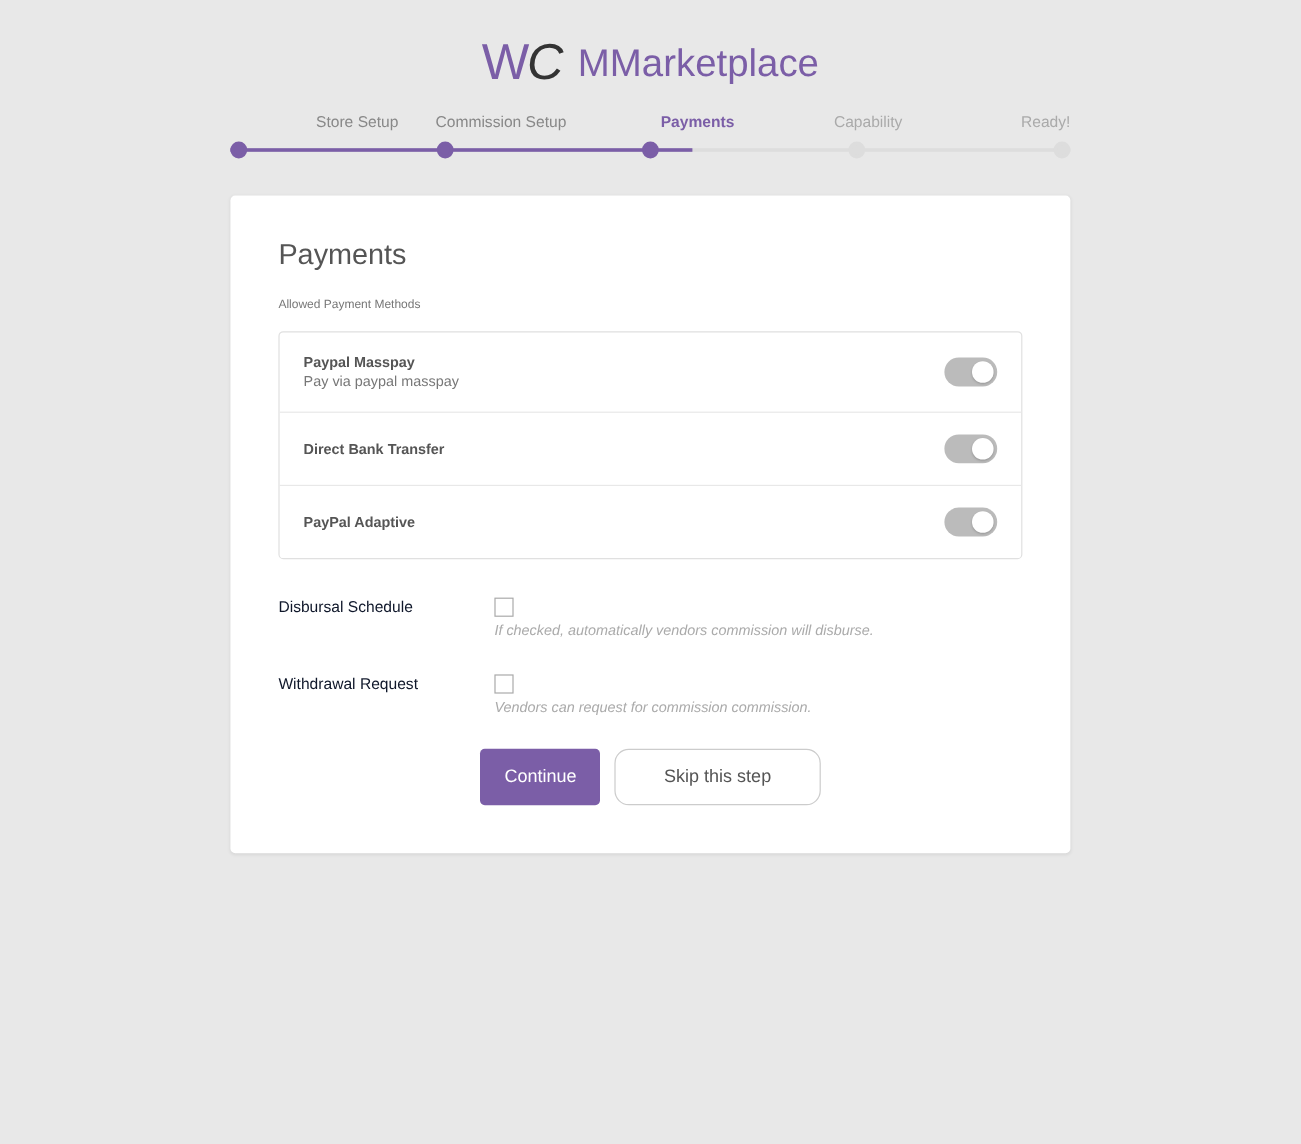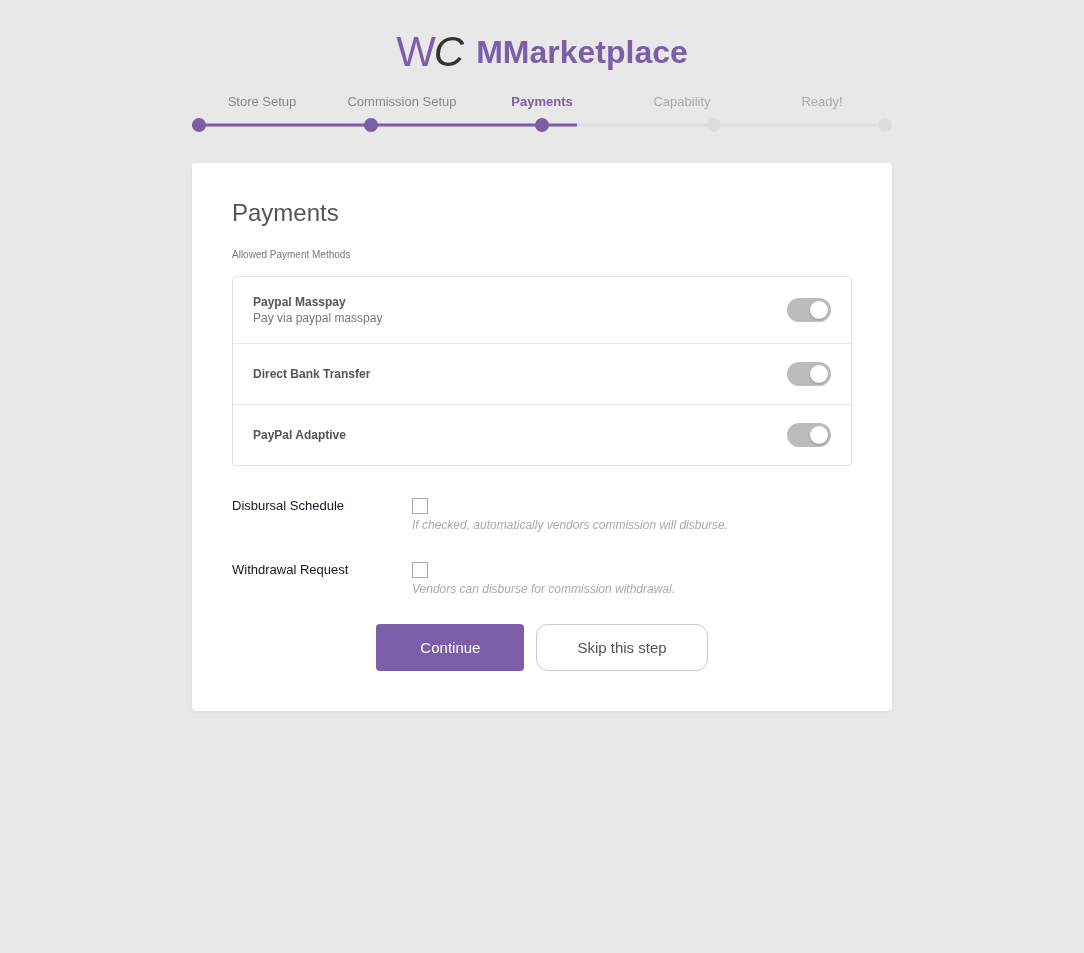"MMarketplace" .logo-marketplace { font-weight: bold -> normal }
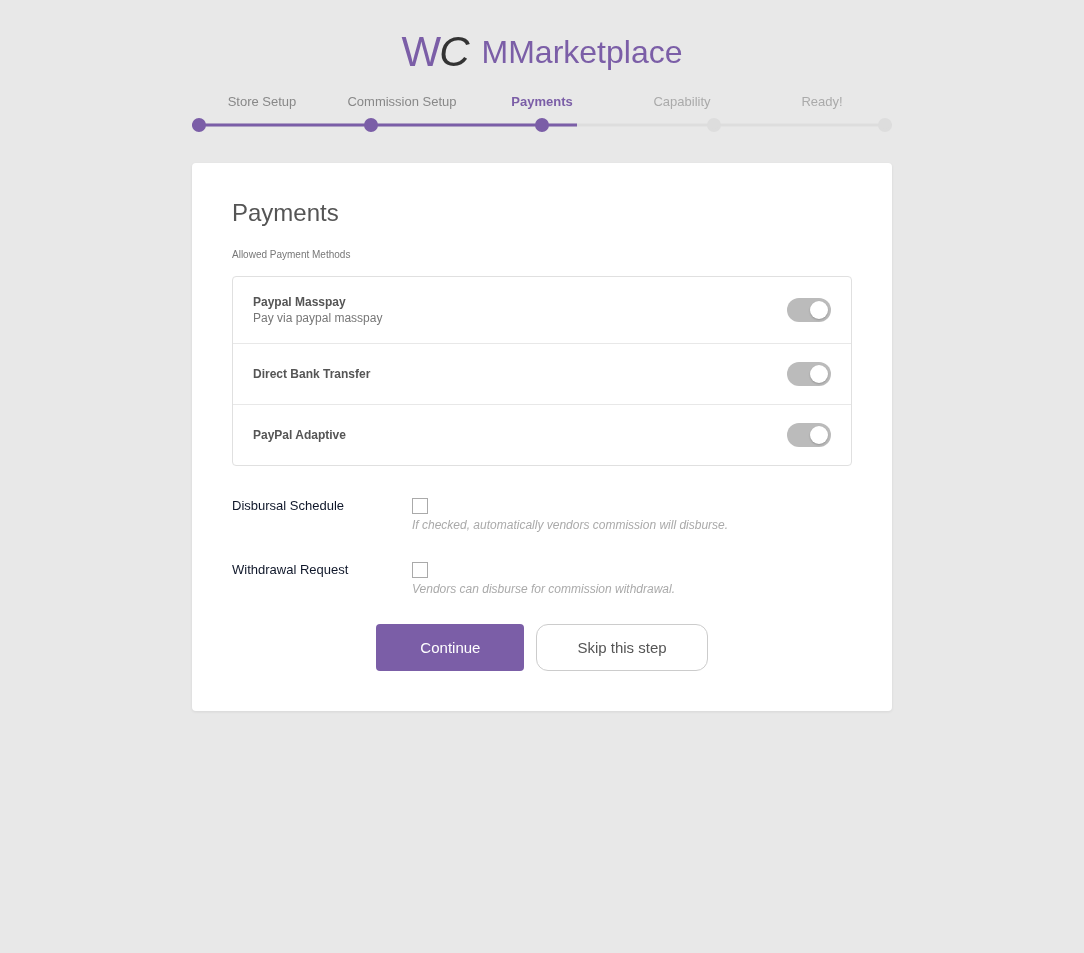"Store Setup" .stepper-label { text-align: center -> right }
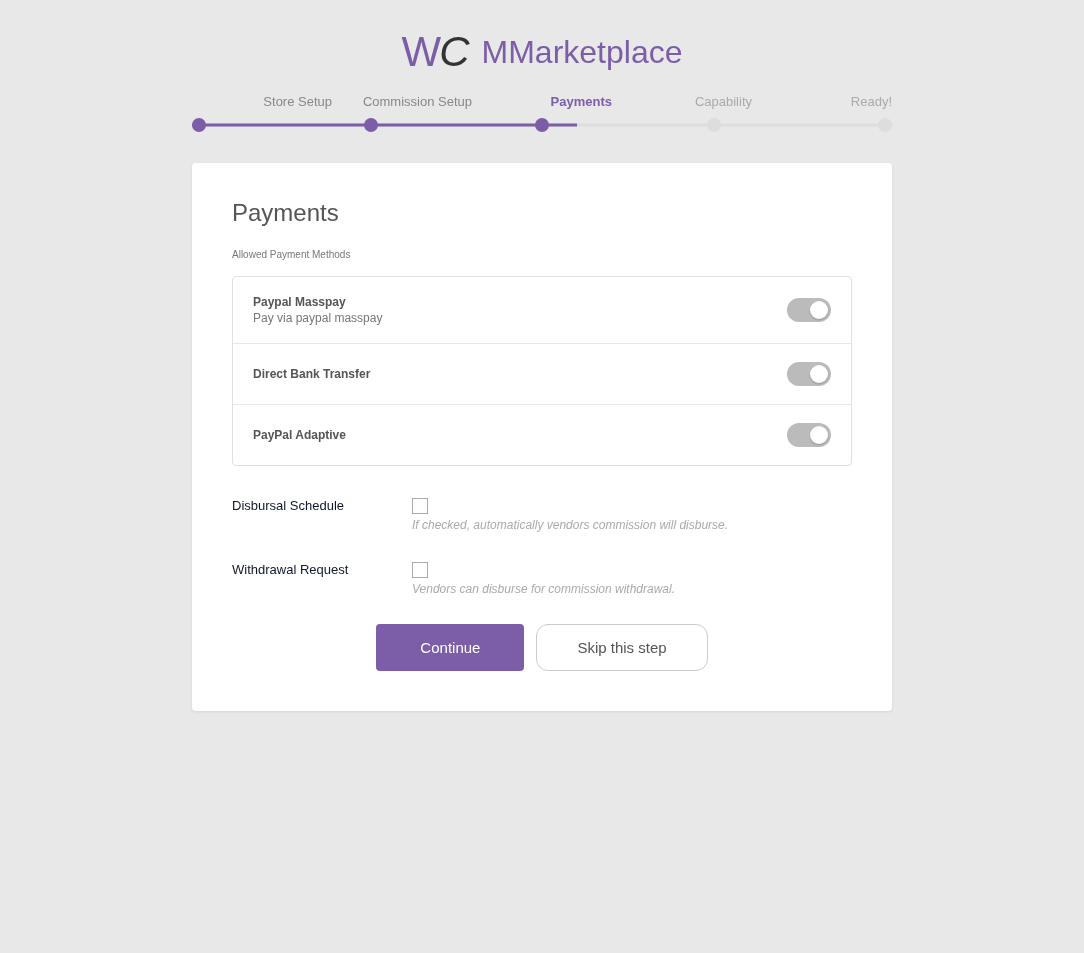"Vendors can disburse for commission" span.field-hint { text: disburse for commission withdrawal -> request for commission commission }
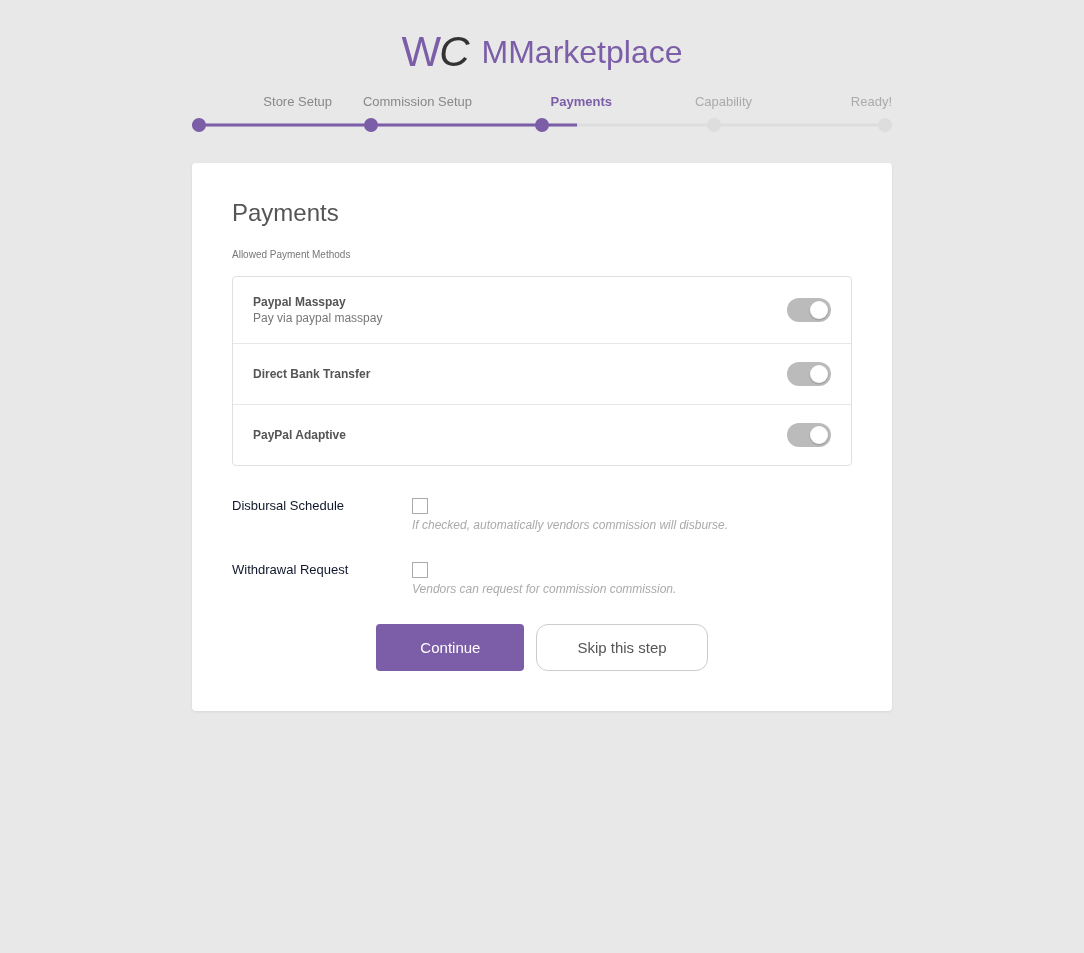"Continue" .btn-continue { padding: 14px 44px -> 14px 20px }
